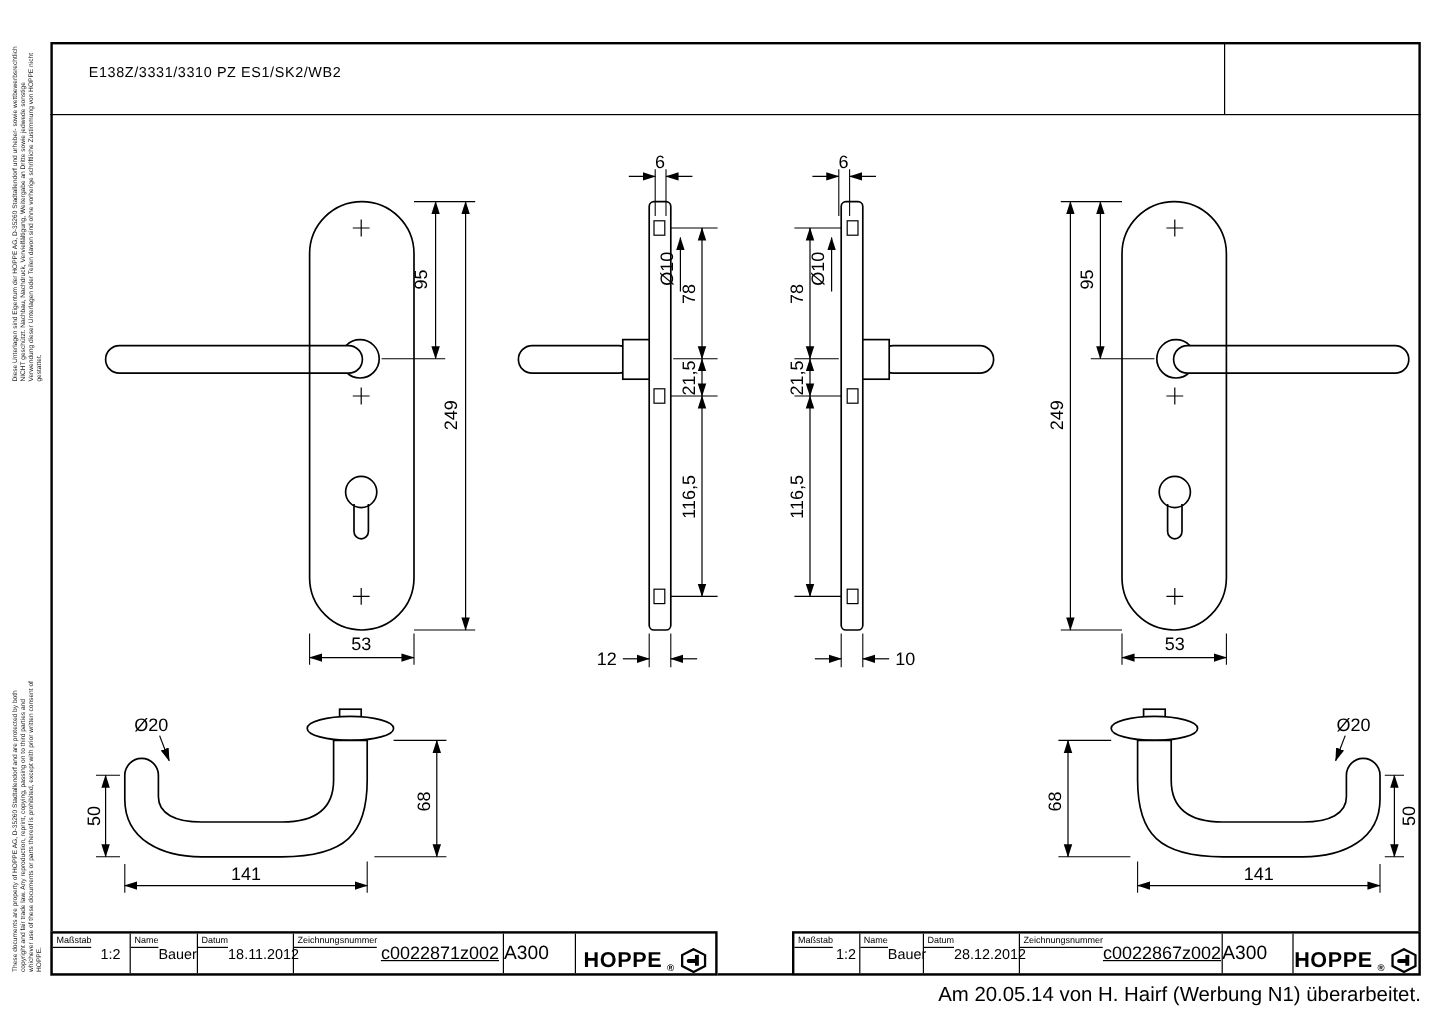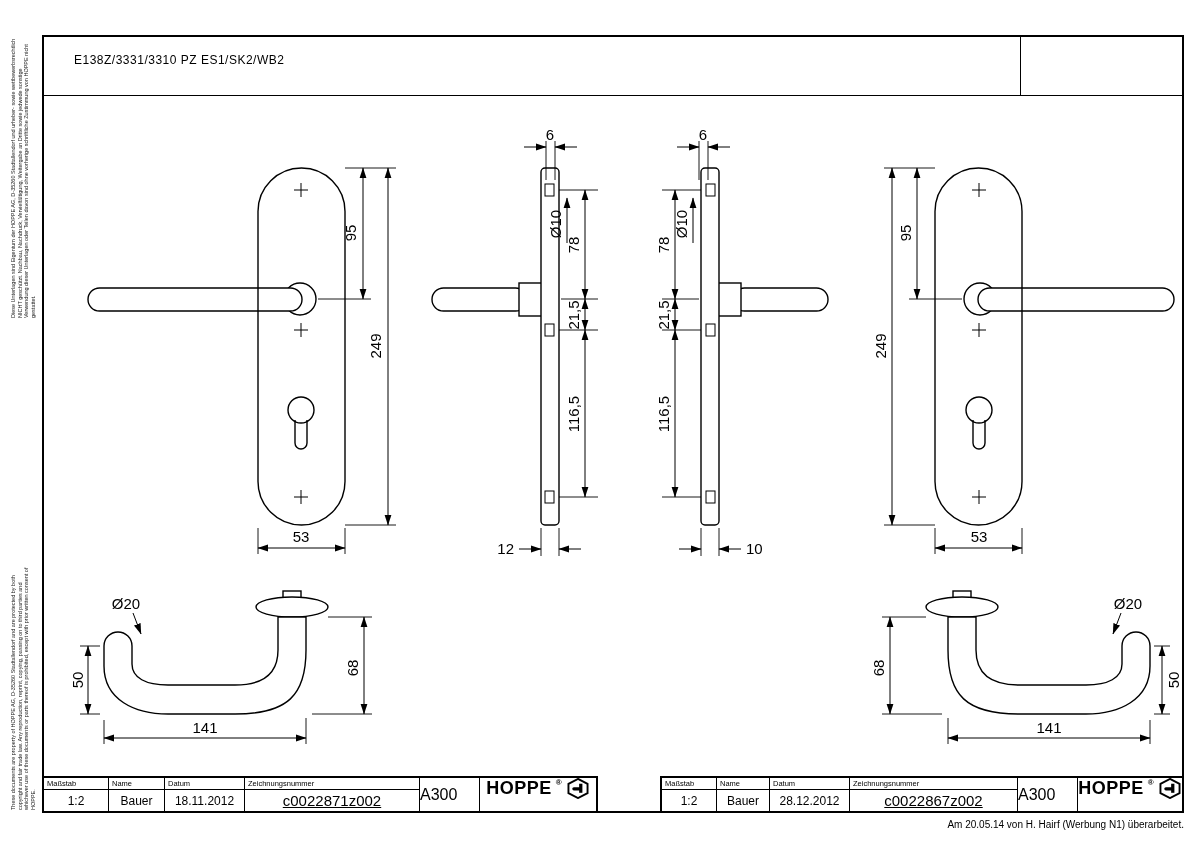"Maßstab" .cell { flex-direction: column -> row }
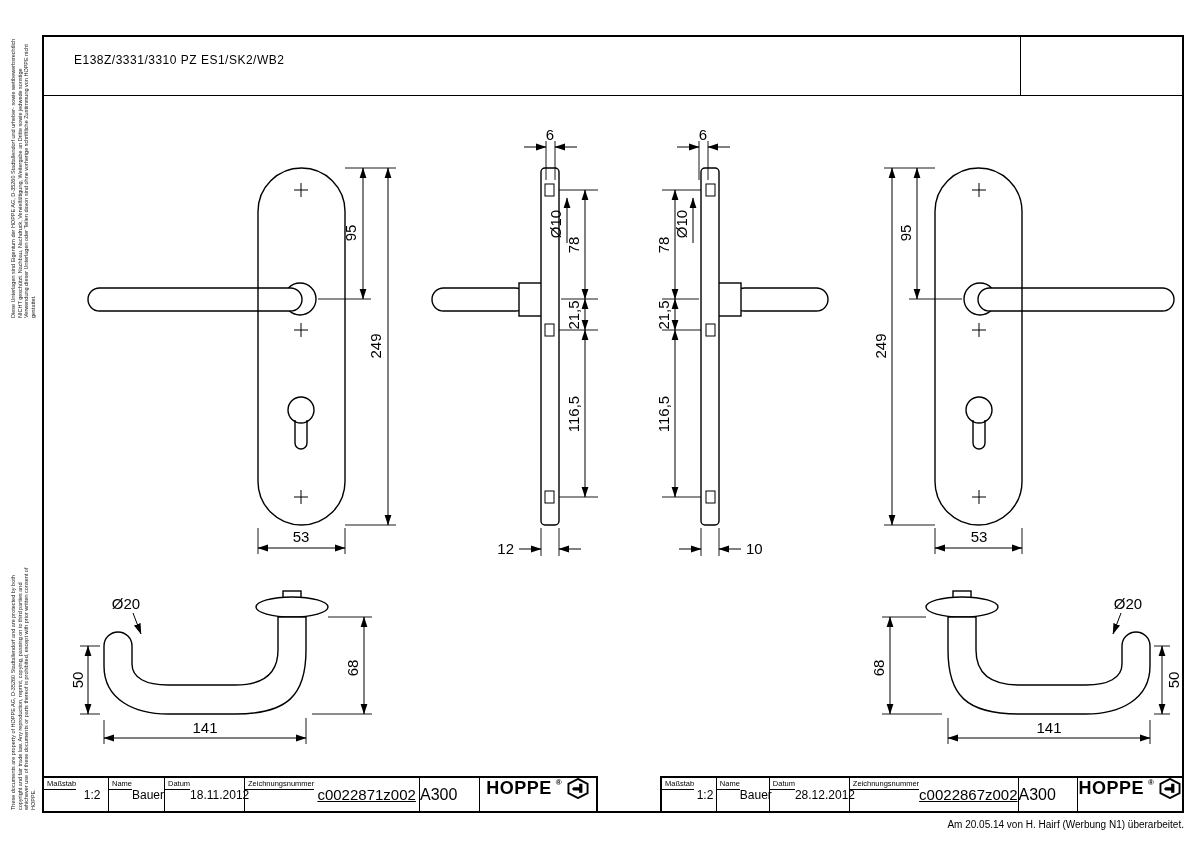"HOPPE" .cell.hoppe { align-items: flex-start -> flex-end }
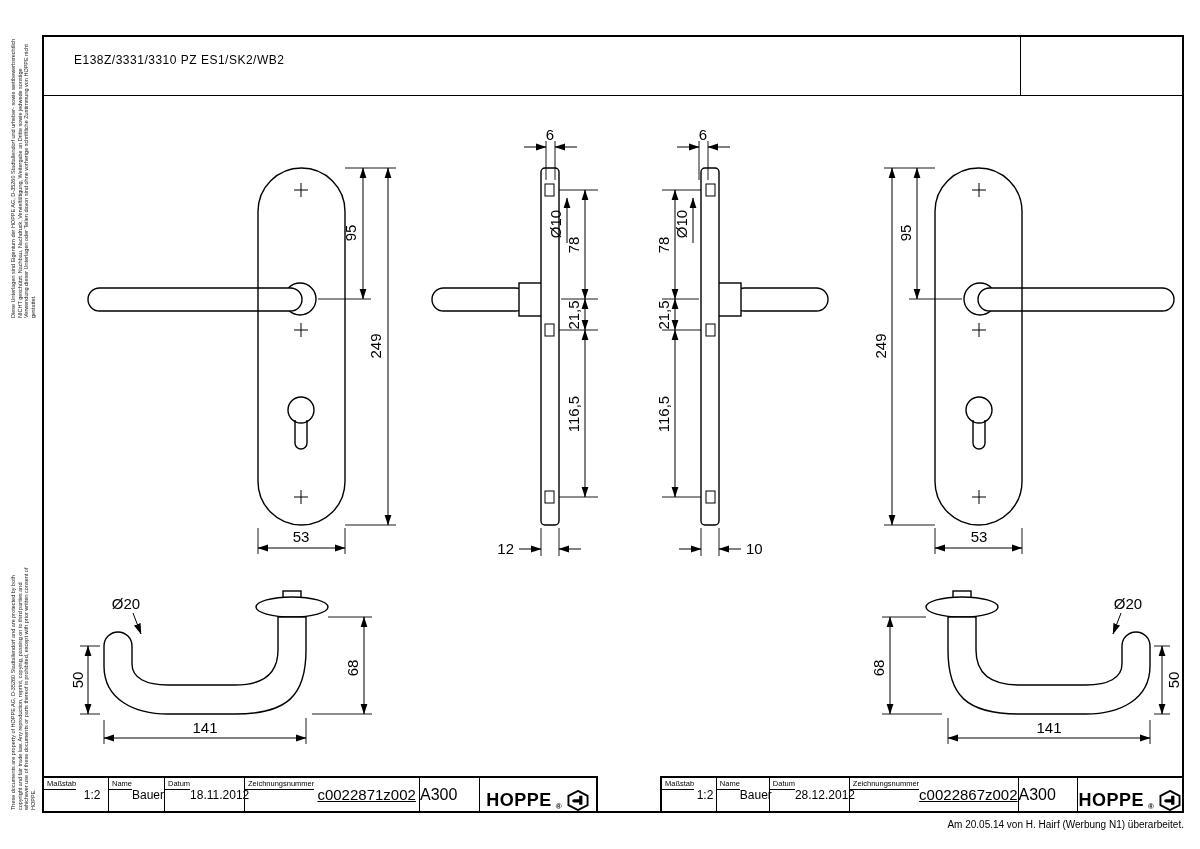"Am 20.05.14 von H. Hairf" .footer-note { font-size: 10px -> 17px }
